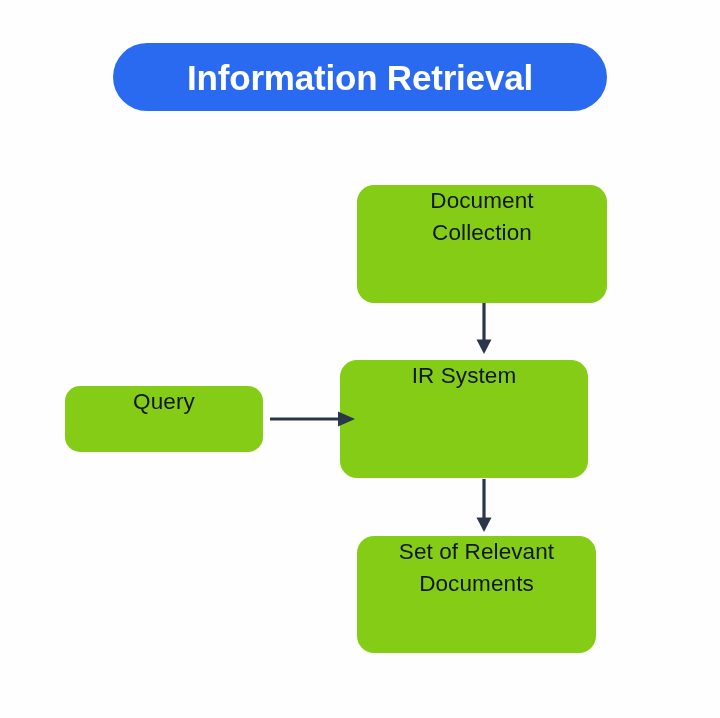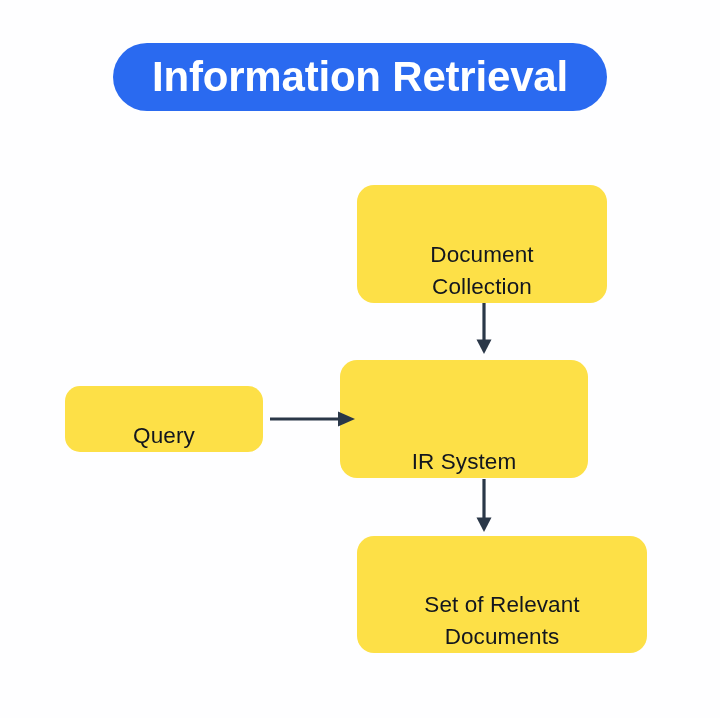"Information Retrieval" .title-pill .title-text { font-size: 42px -> 35px }
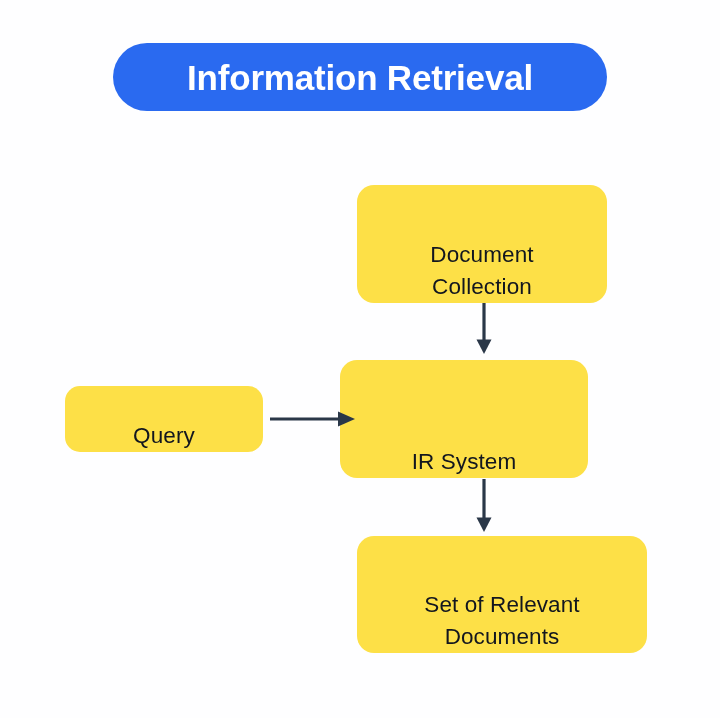"Document" .node { align-items: flex-end -> flex-start; background: #fde047 -> #84cc16 }
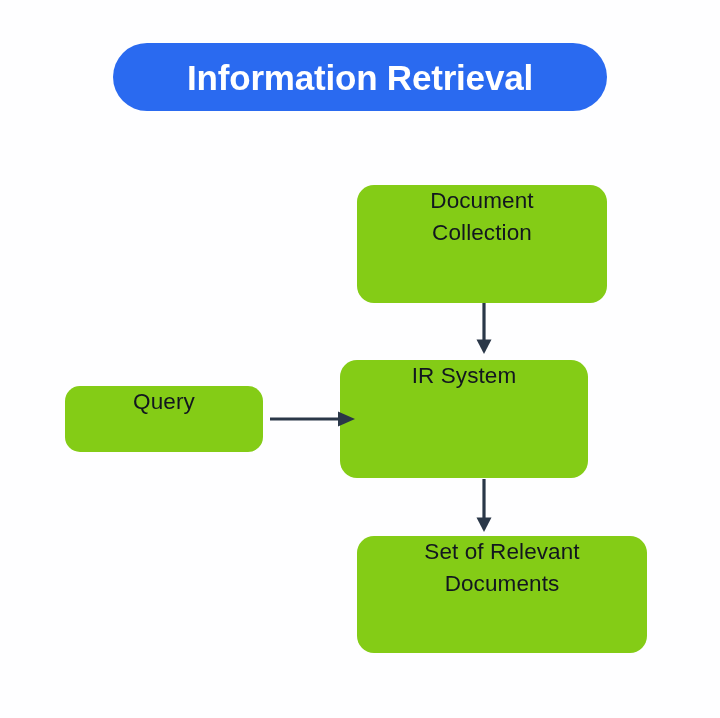"Set of Relevant" #node-relevant-docs { width: 290px -> 239px }
